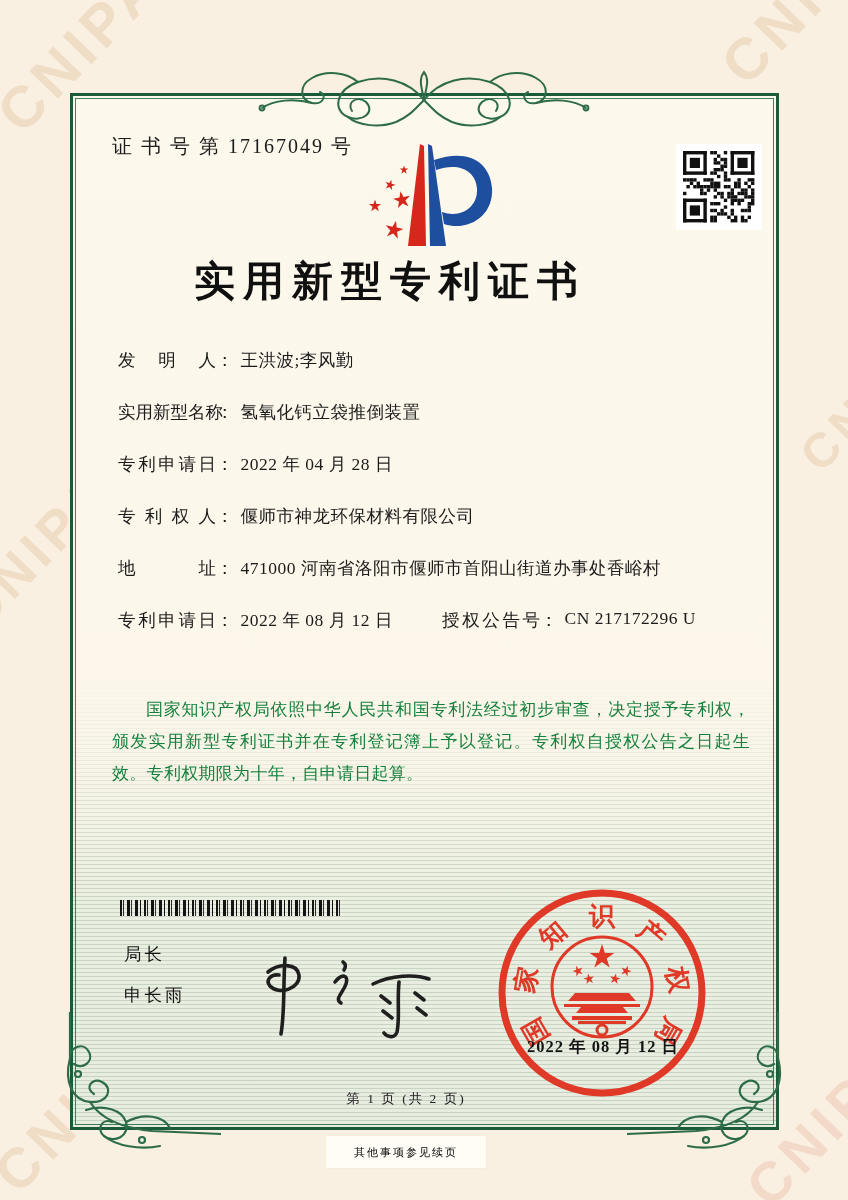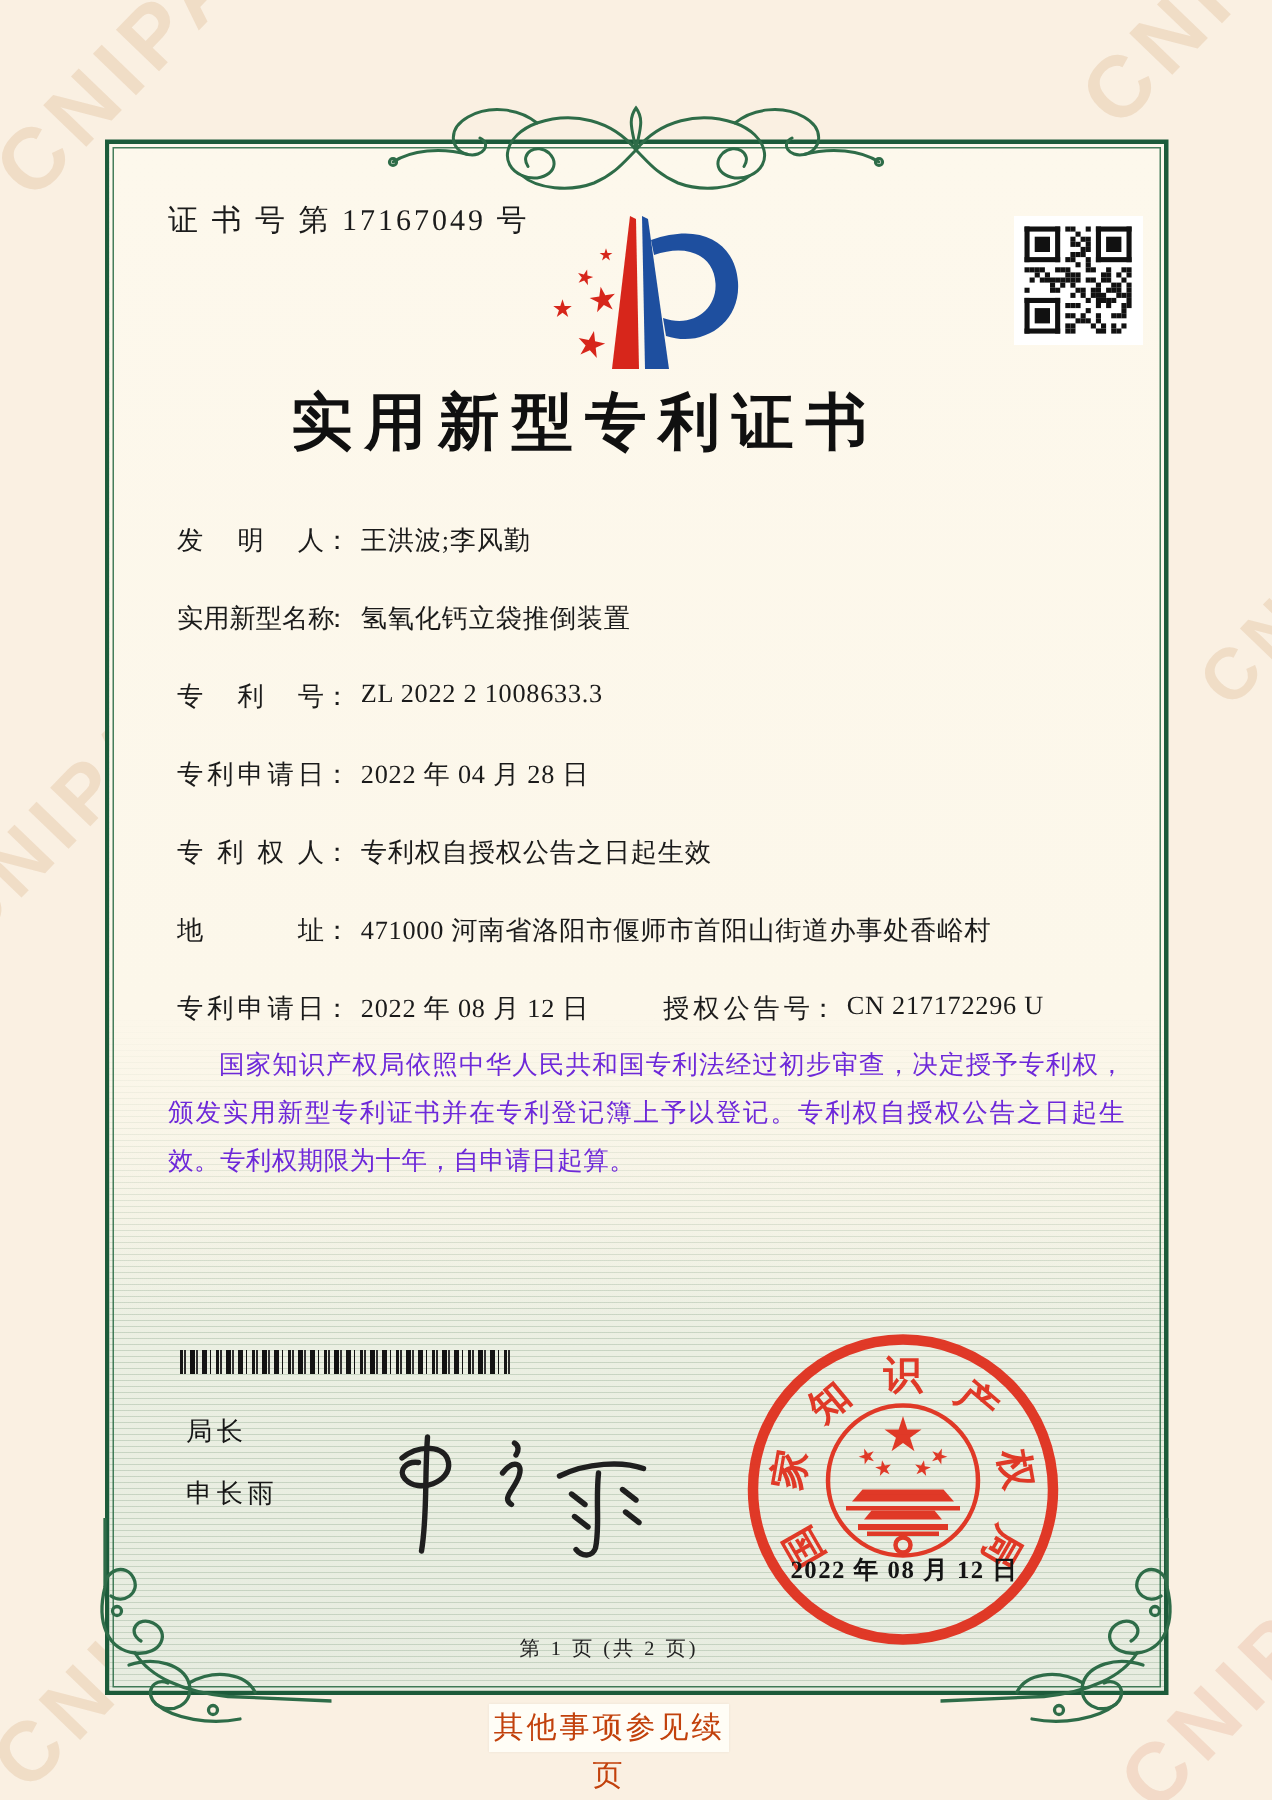"专利号： ZL 2022 2 1008633.3" div.frow { html: <div> <span>专利号</span><span>：</span><span>ZL 2022 2 1008633.3</span> </div> -> none }
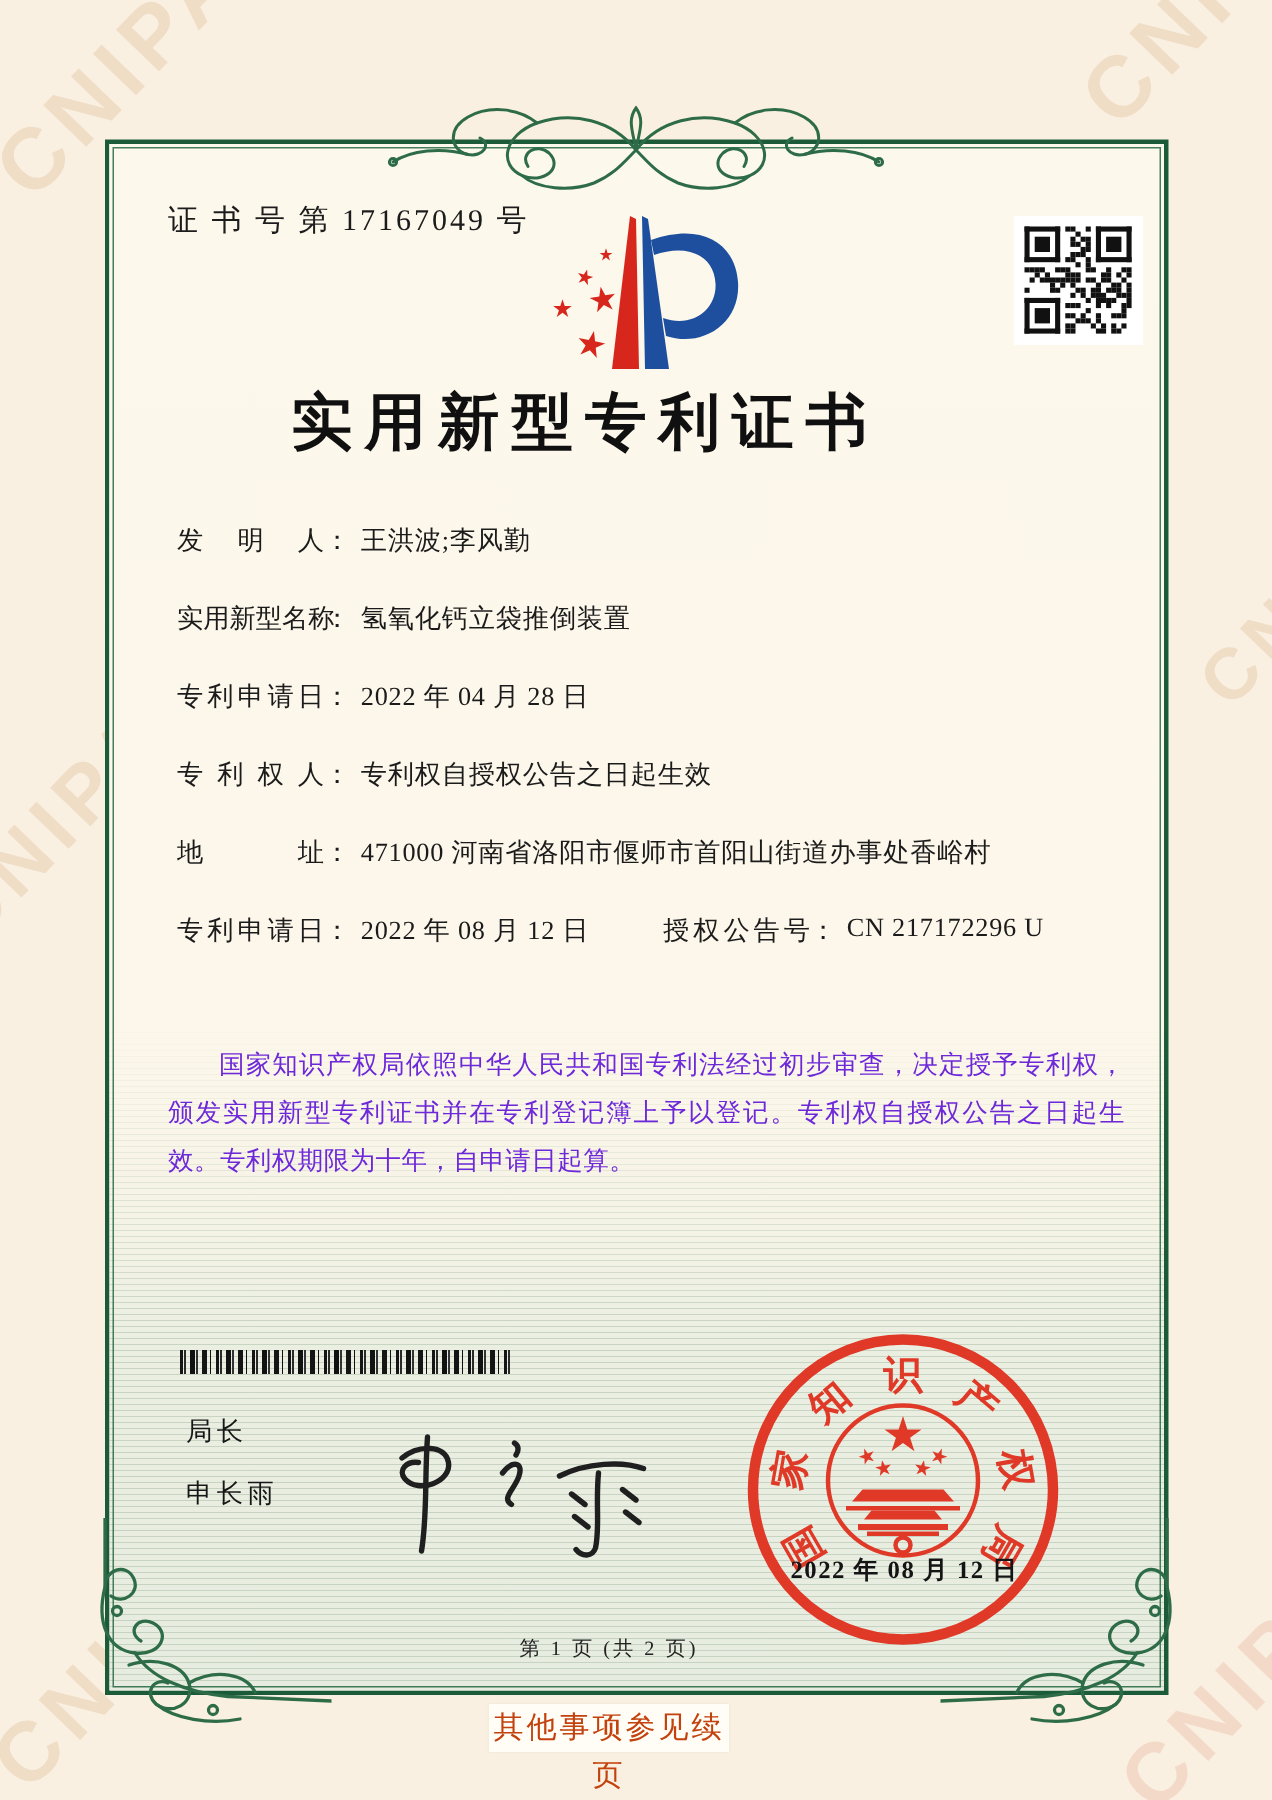"专利权自授权公告之日起生效" span.fvalue { text: 专利权自授权公告之日起生效 -> 偃师市神龙环保材料有限公司 }
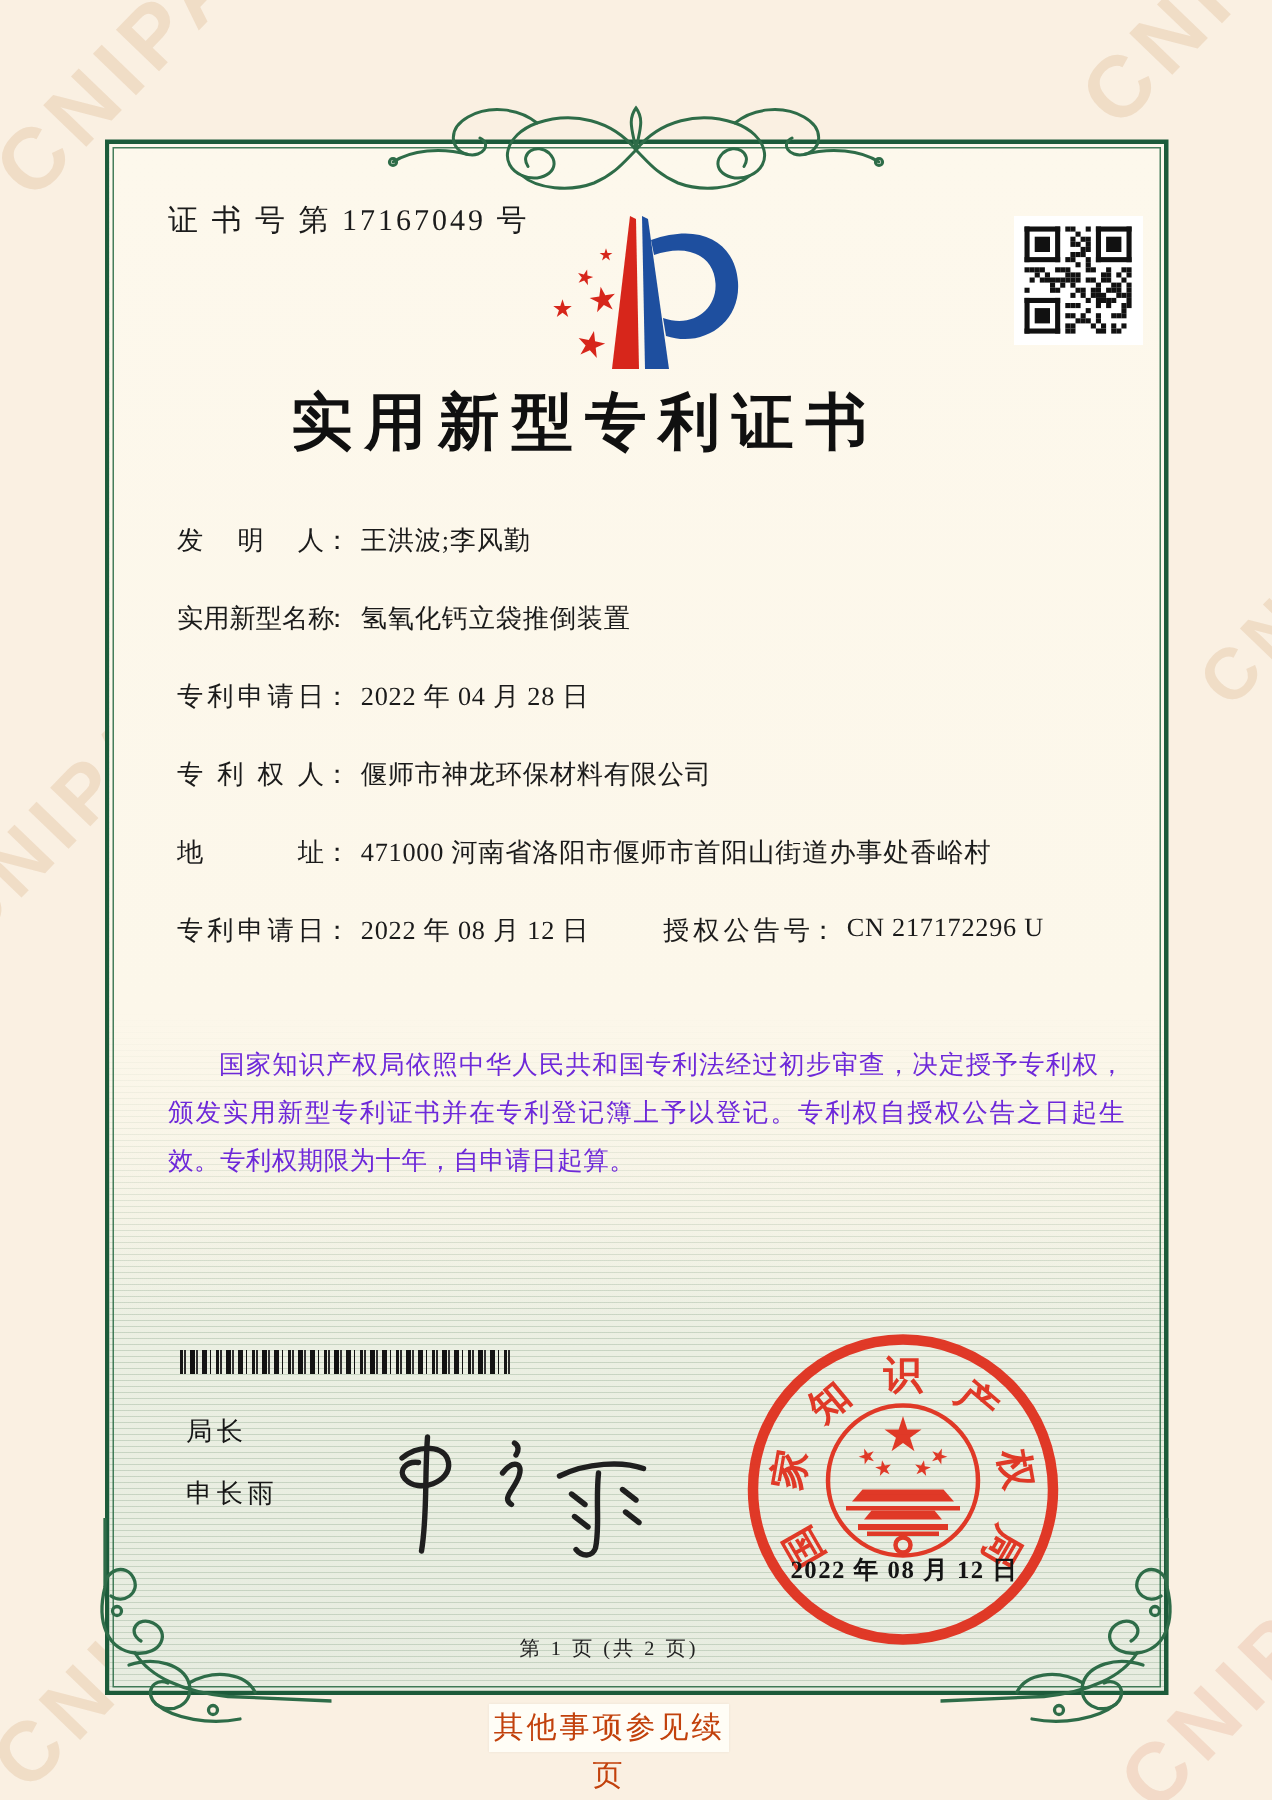"国家知识产权局依照中华人民共和国专利法经过初步审查，决定授予专利权，颁发实用新型" .body-text { color: #6d28d9 -> #15803d }
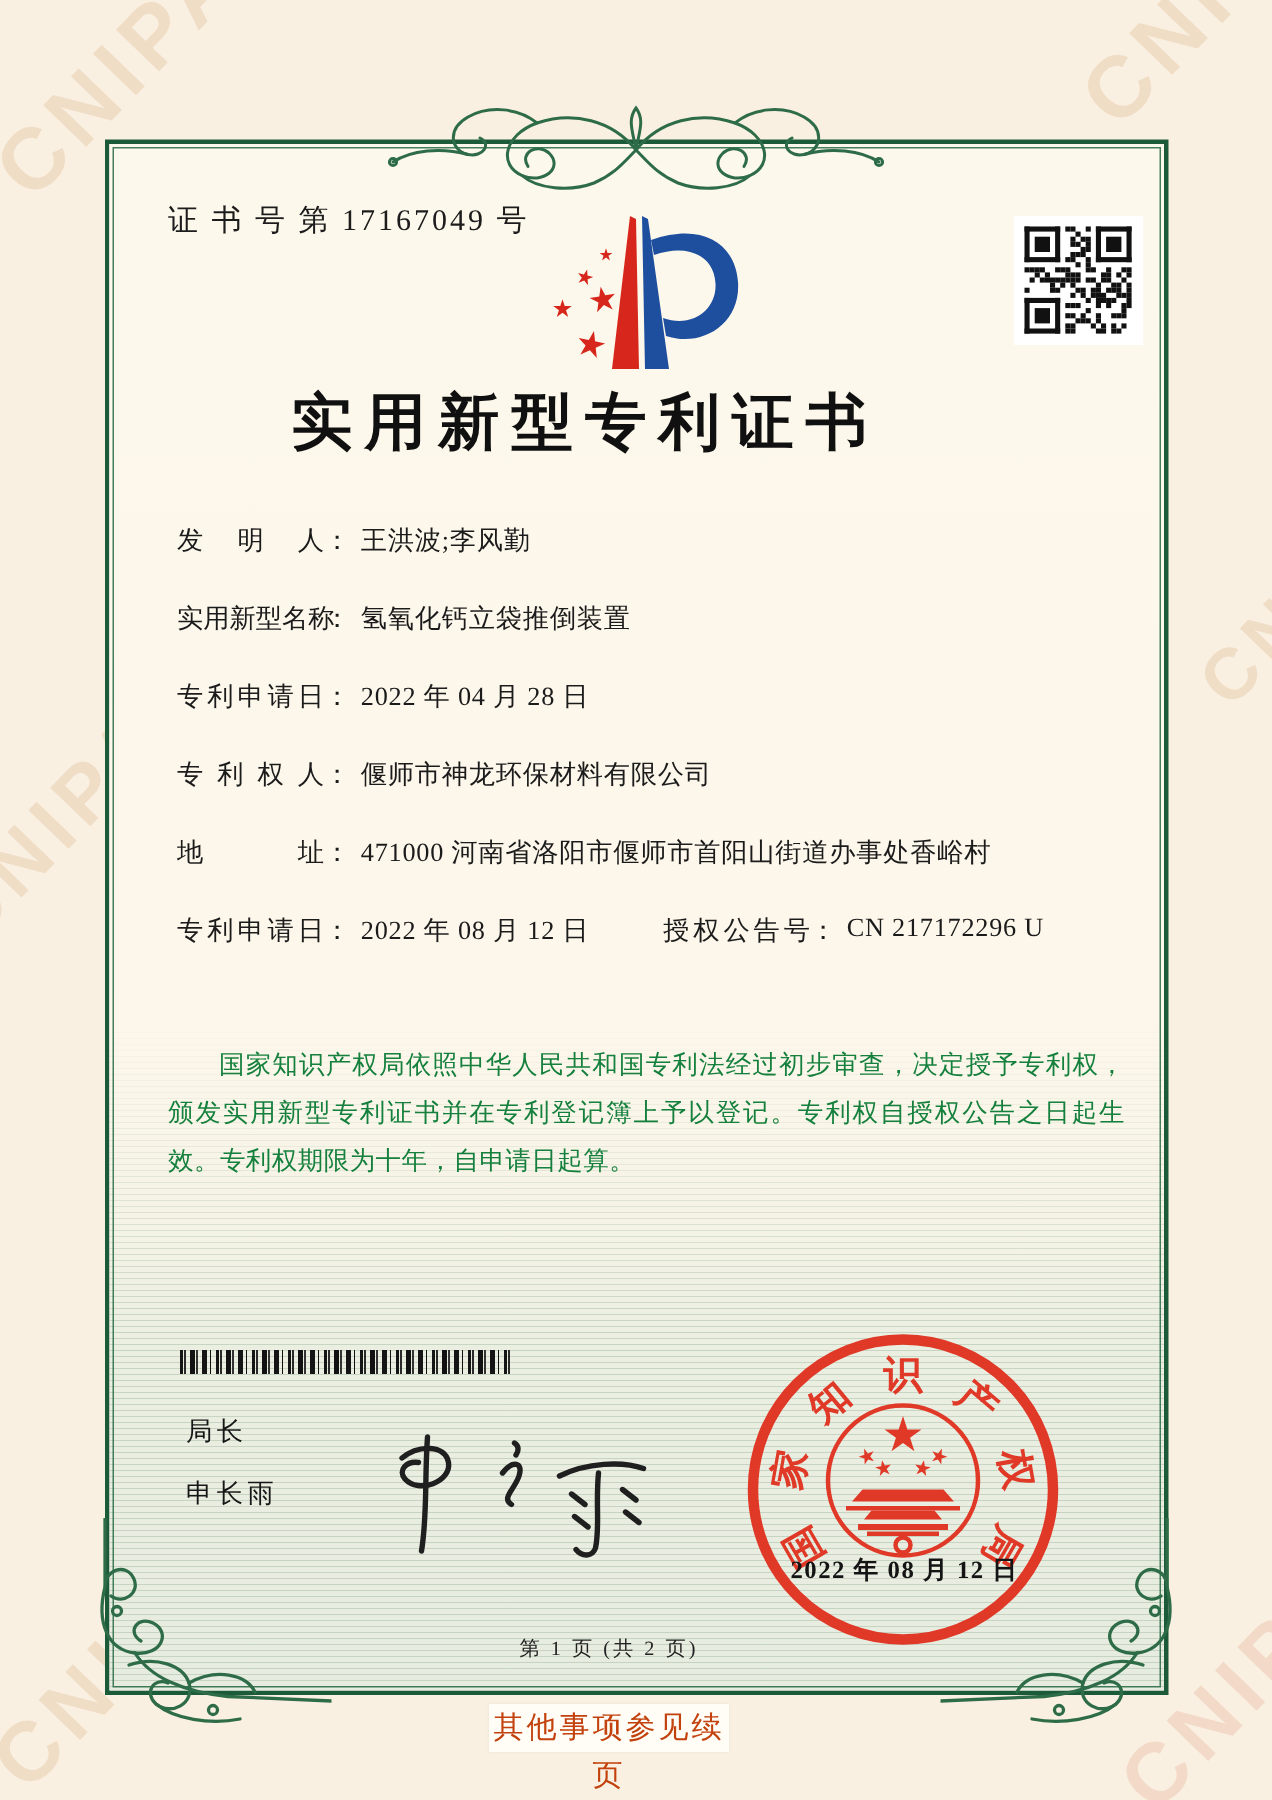"其他事项参见续页" .note-box { color: #c2410c -> #000000; font-size: 20px -> 11px }
